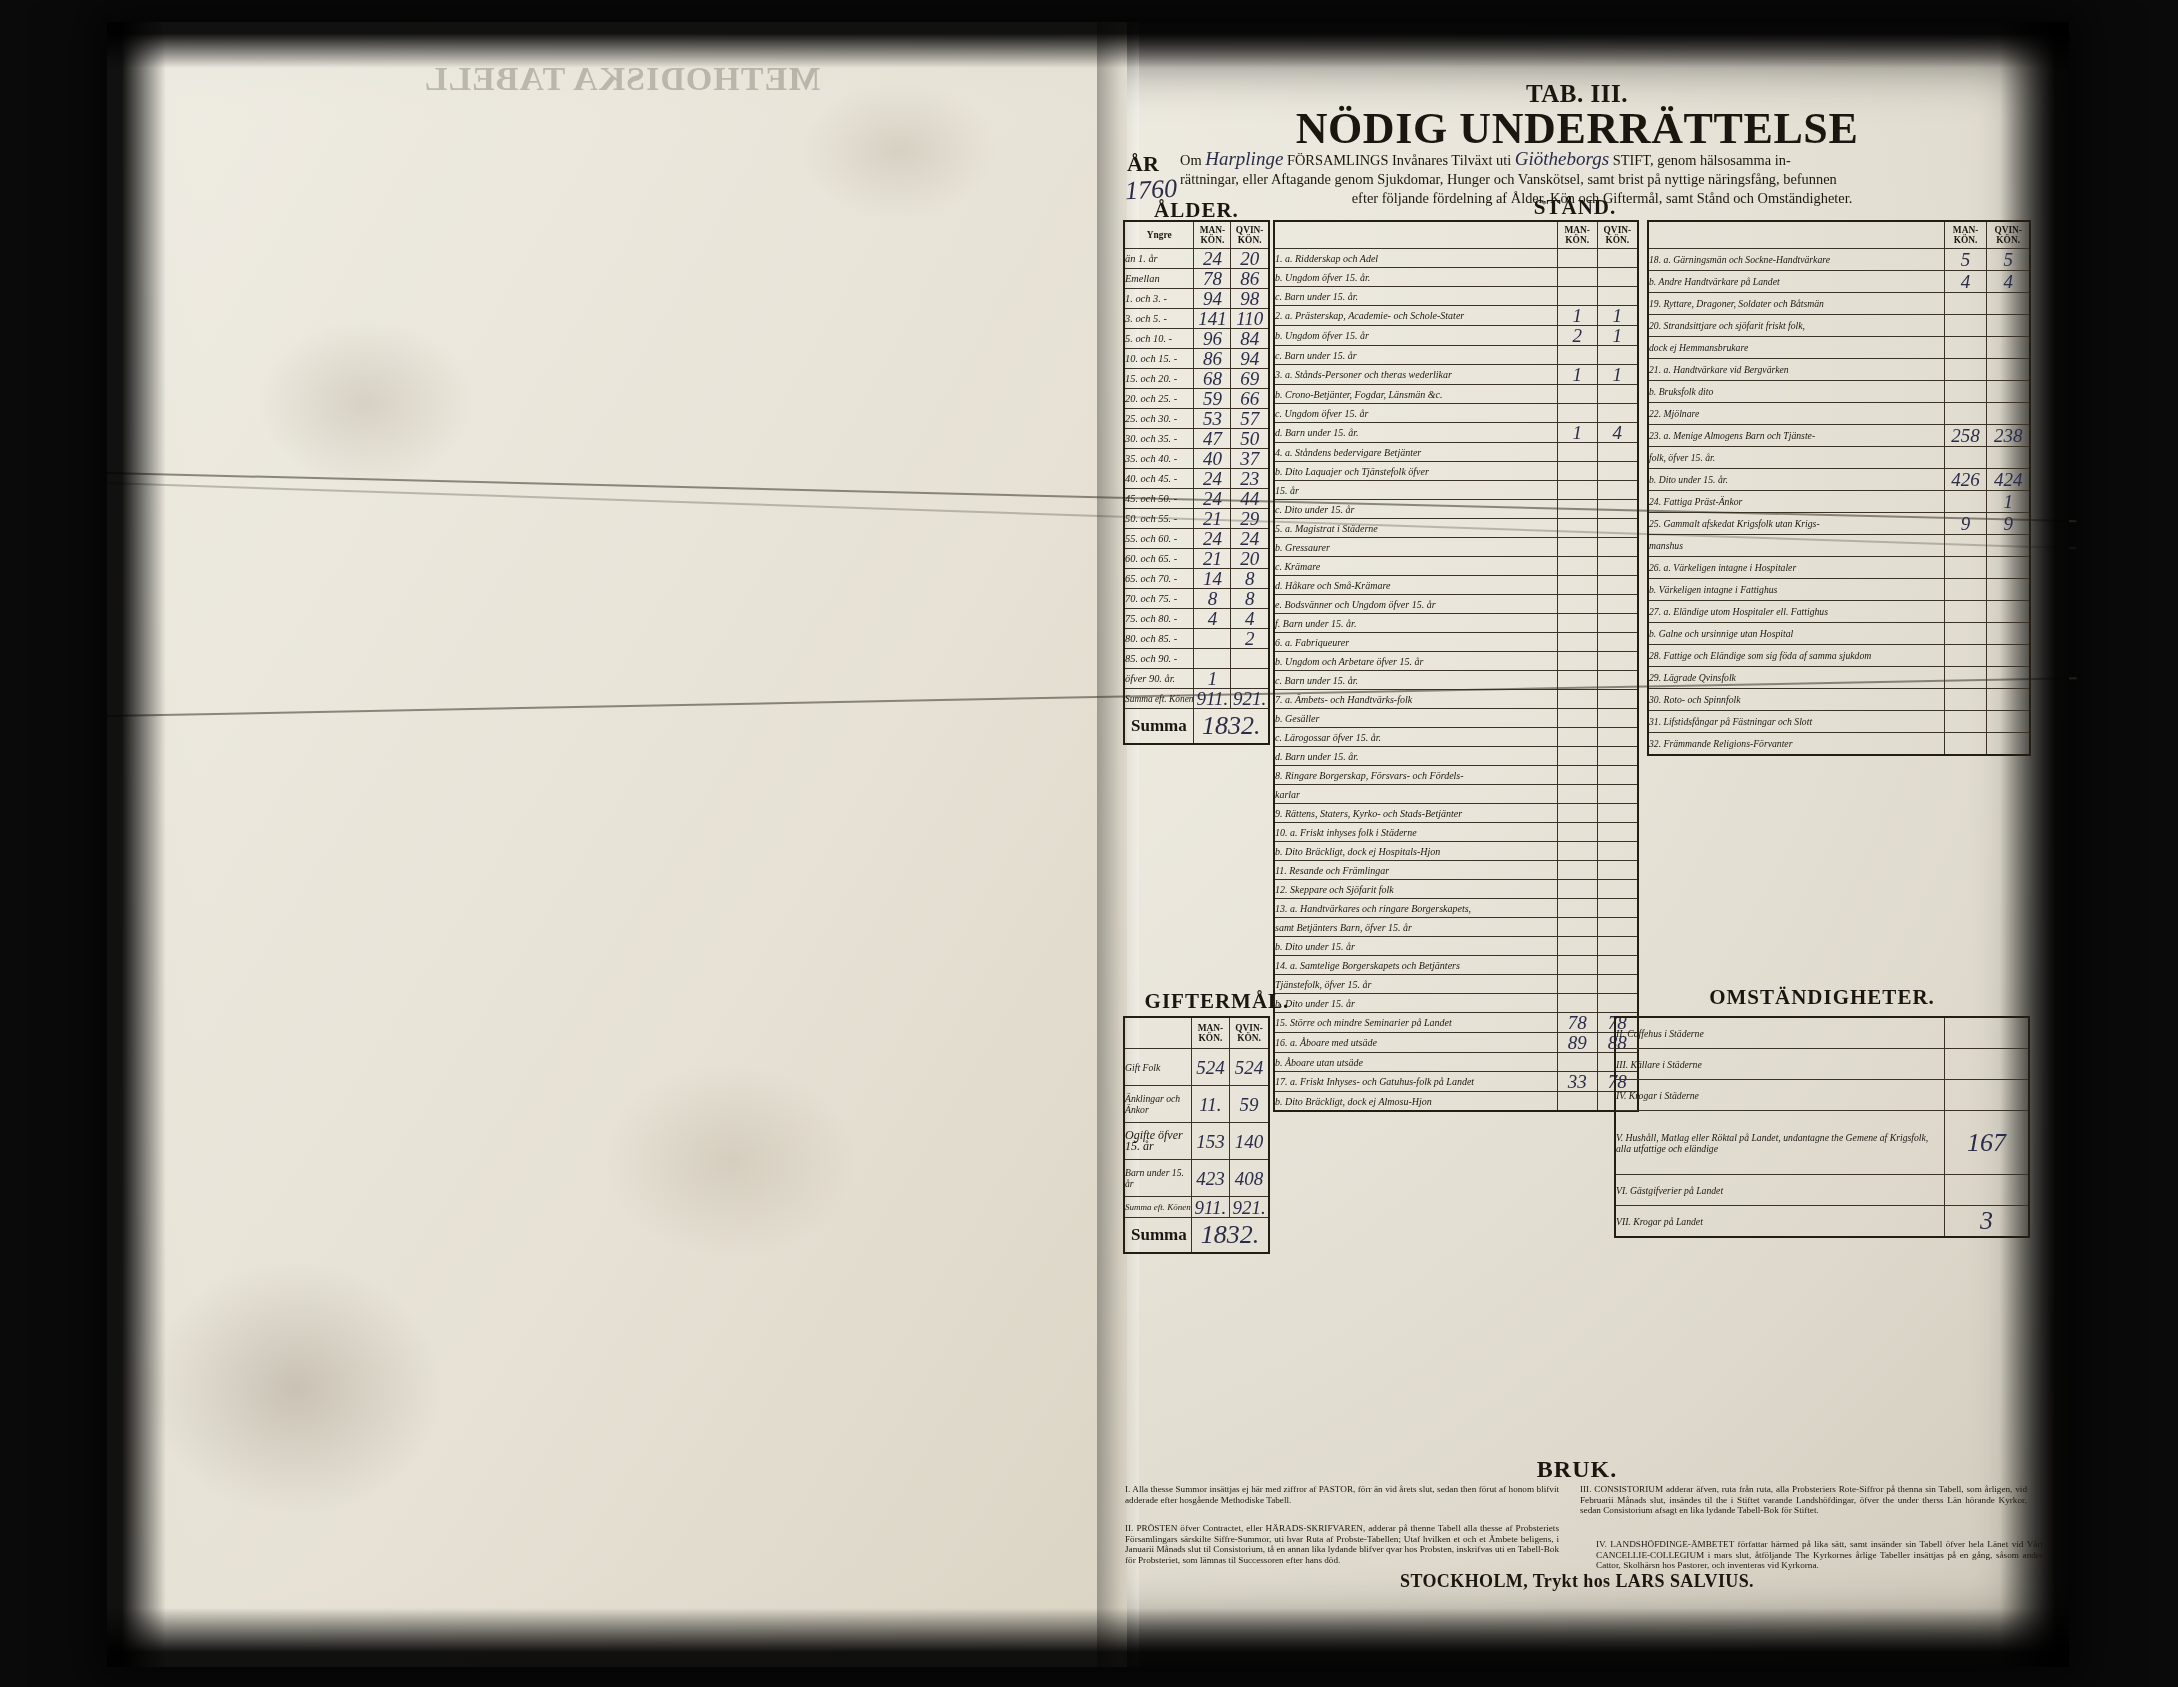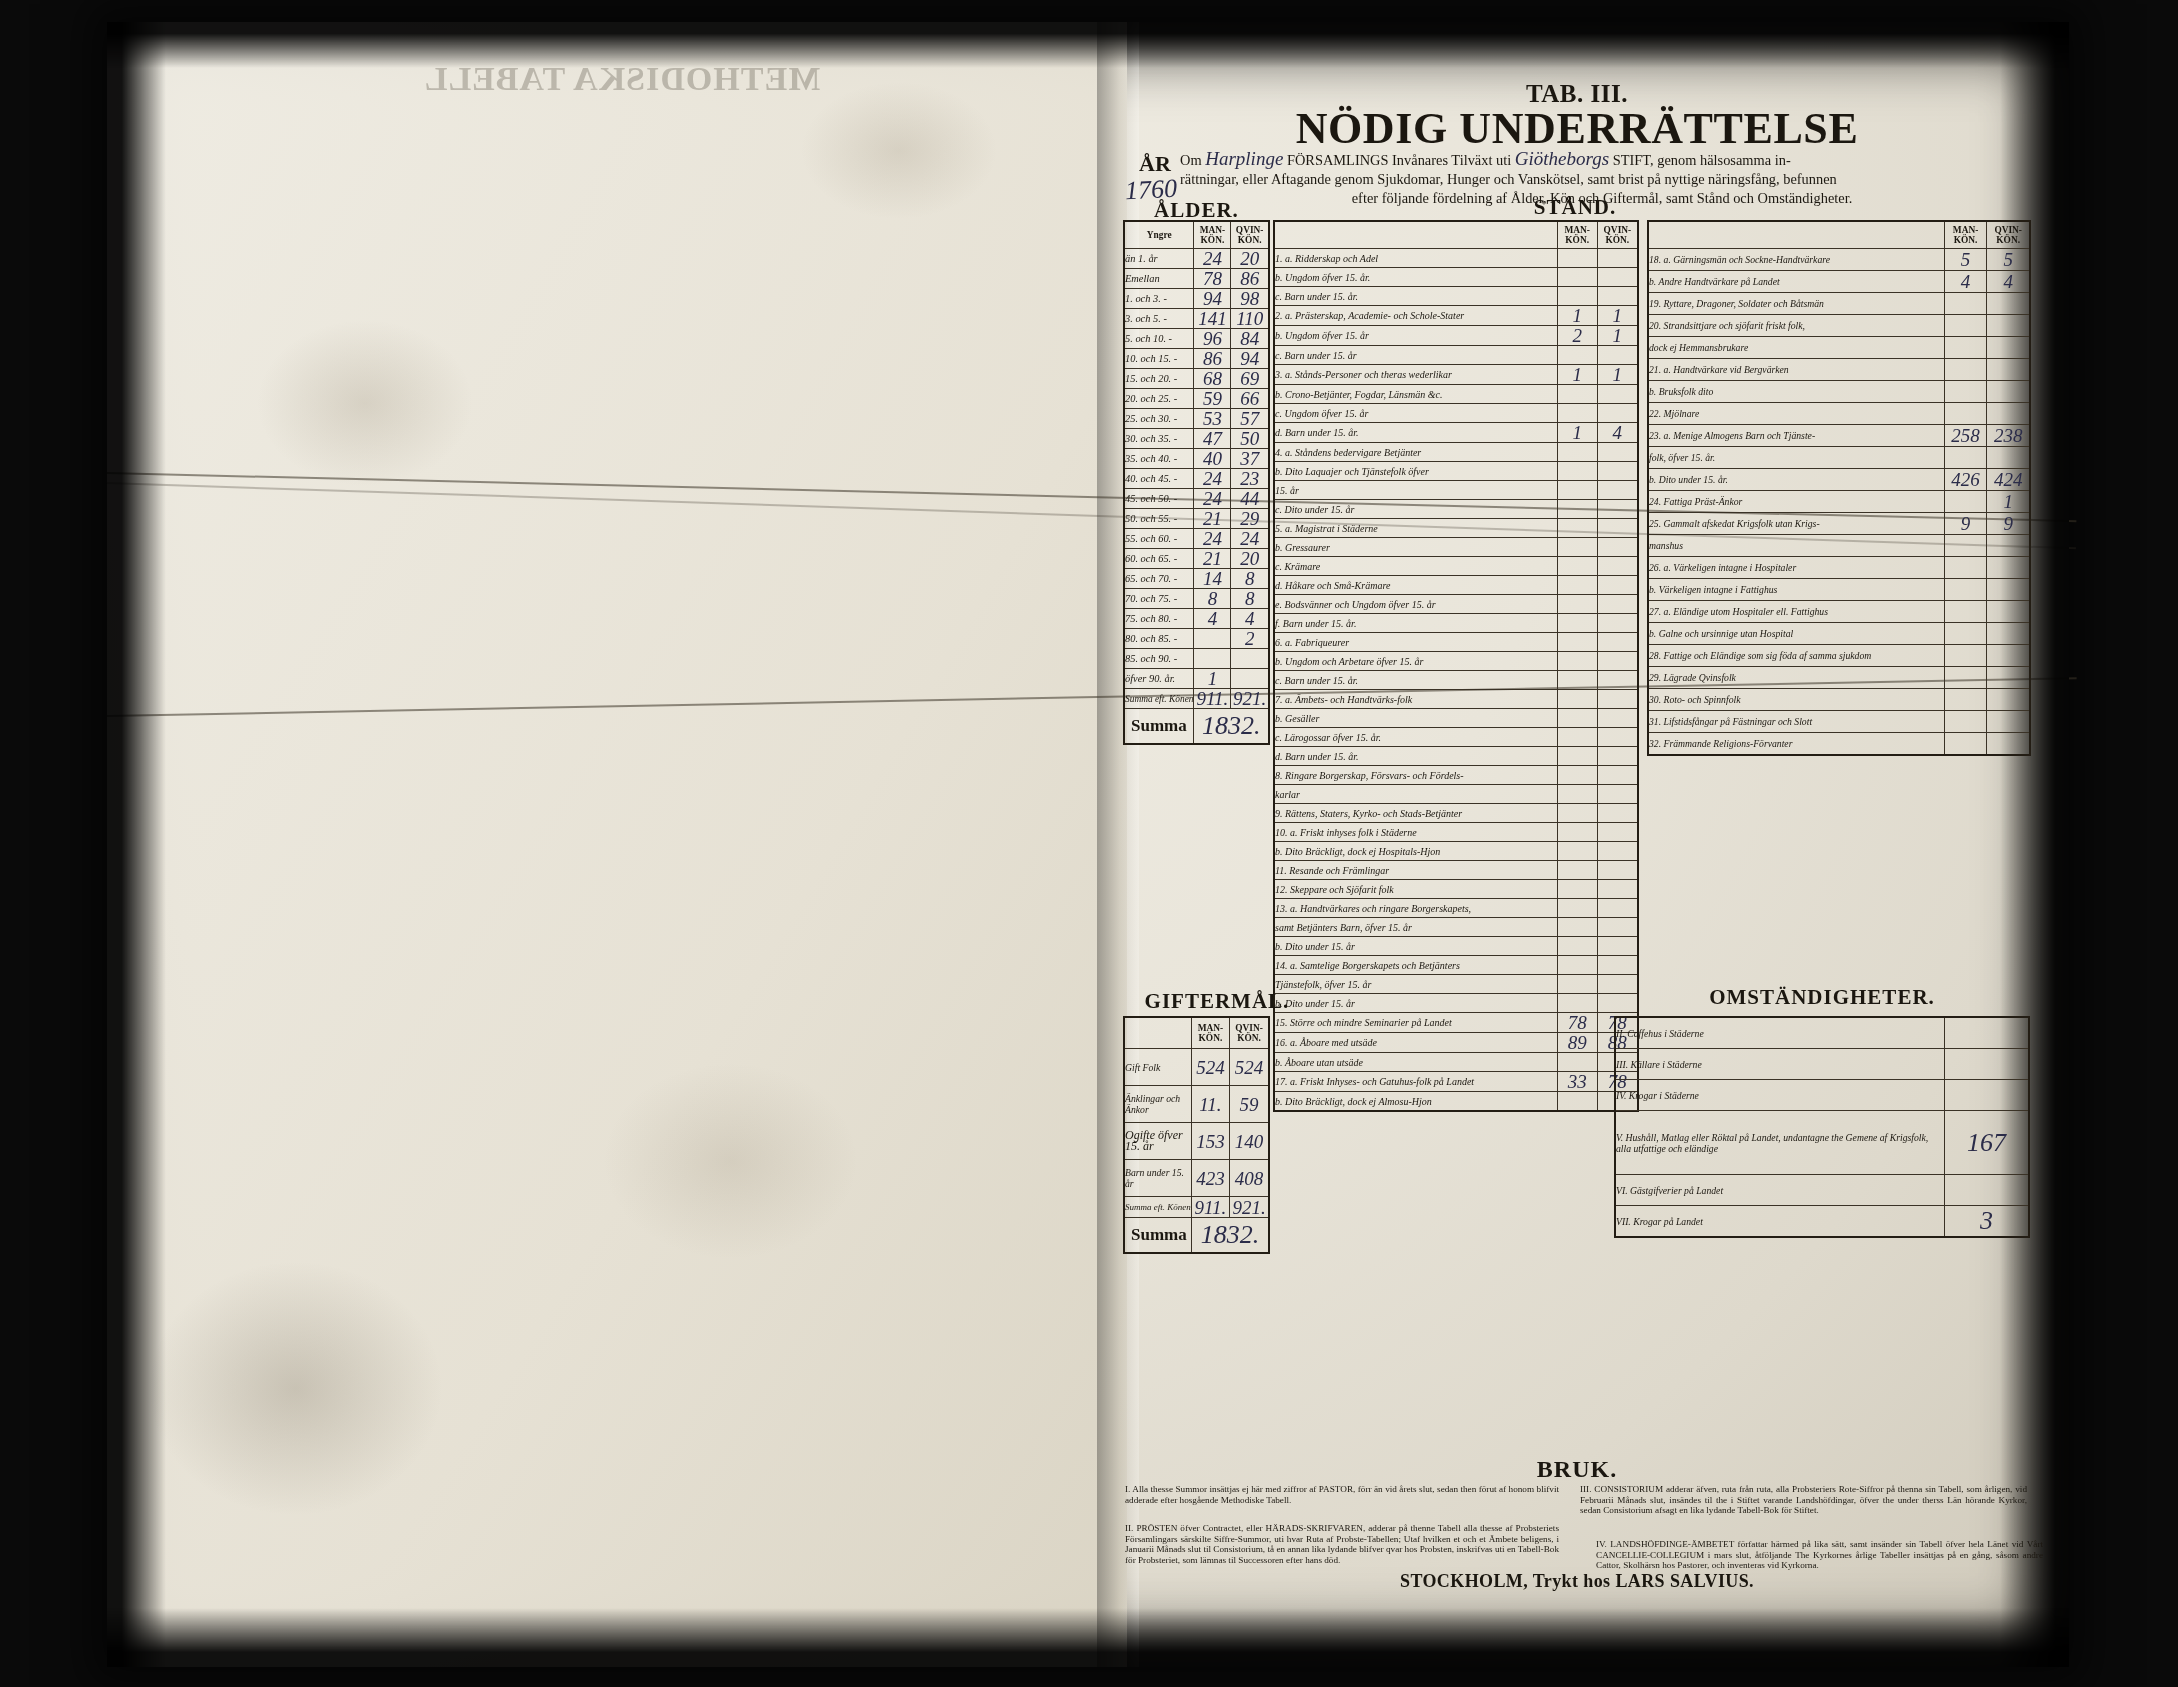"ÅR" .ar { left: 20px -> 8px }
